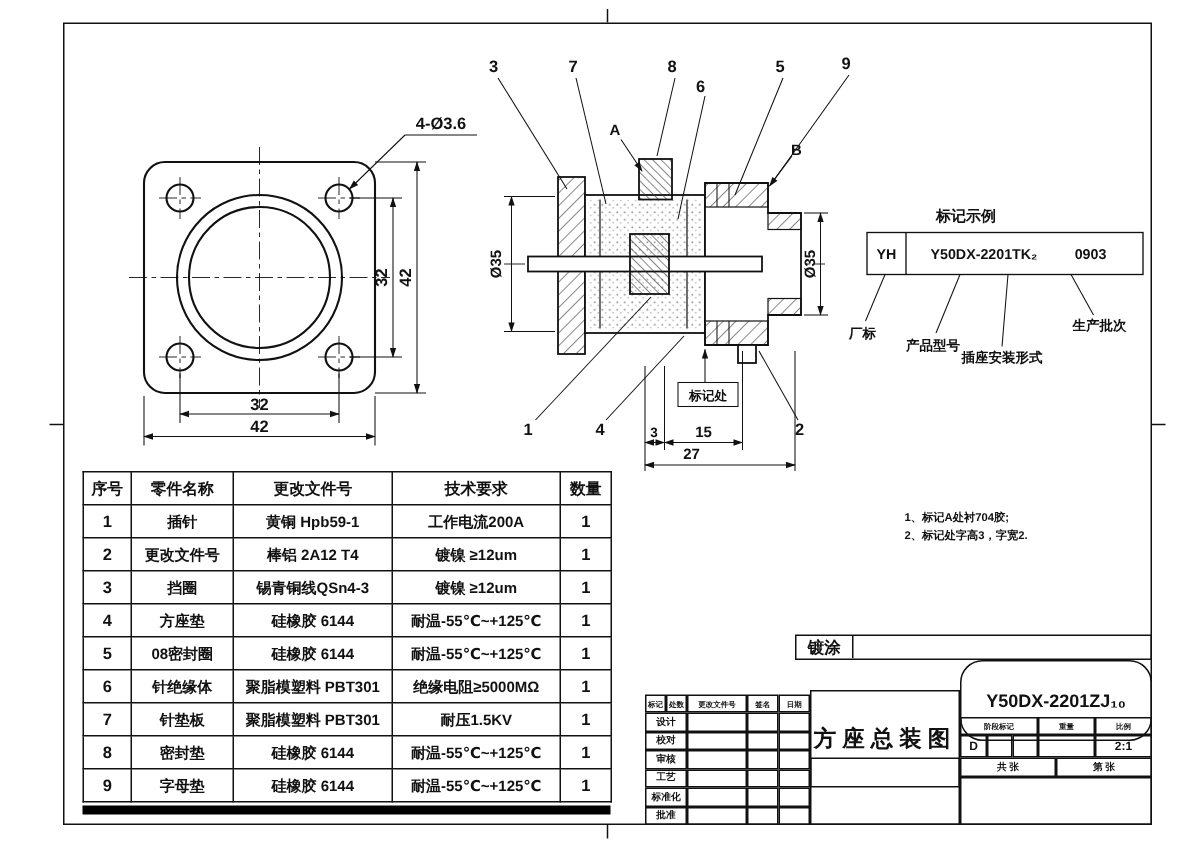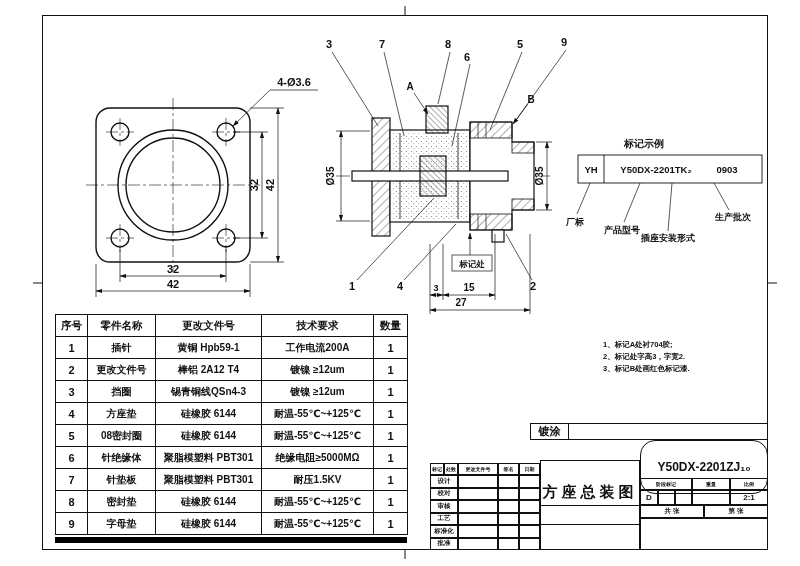"3、标记B处画红色标记漆." div.tn-item { html: <div>3、标记B处画红色标记漆.</div> -> none }
